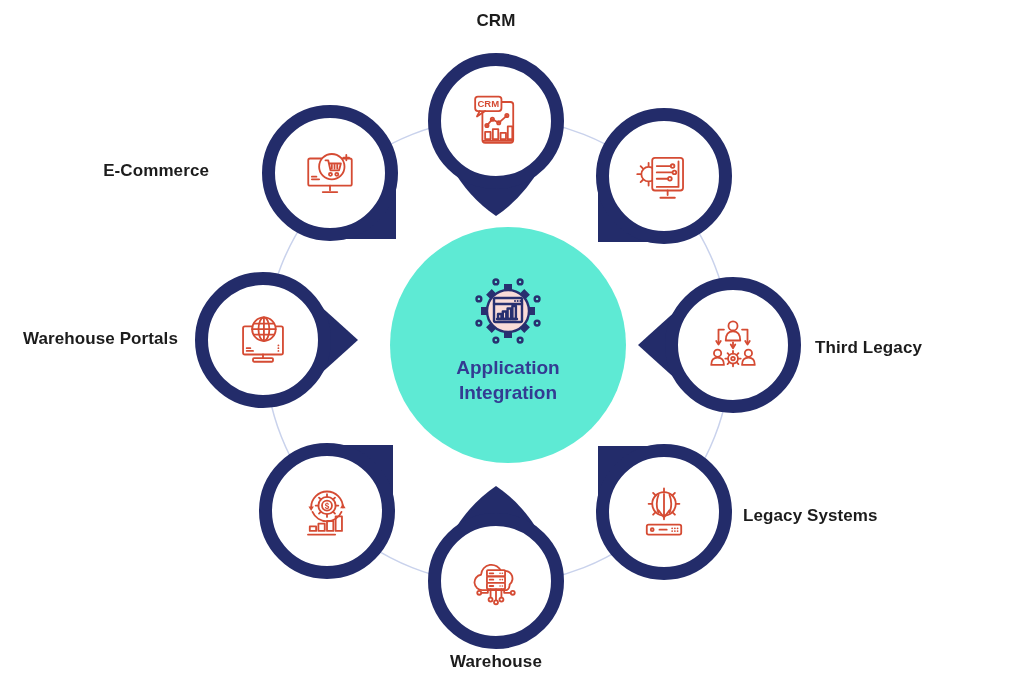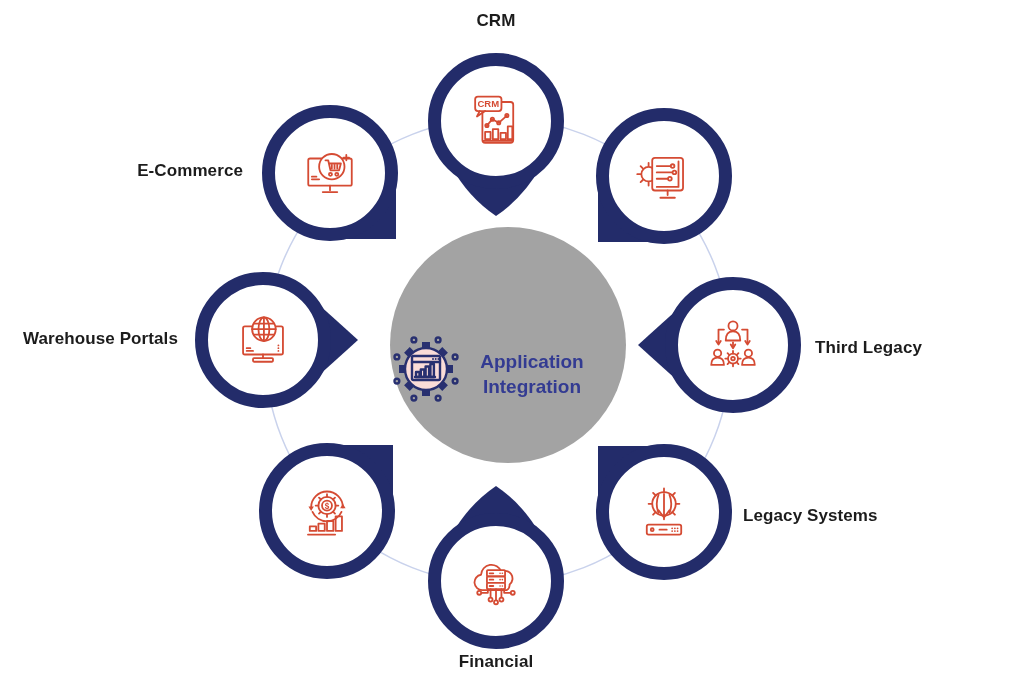"E-Commerce" .lbl-ecom { right: 781px -> 815px }
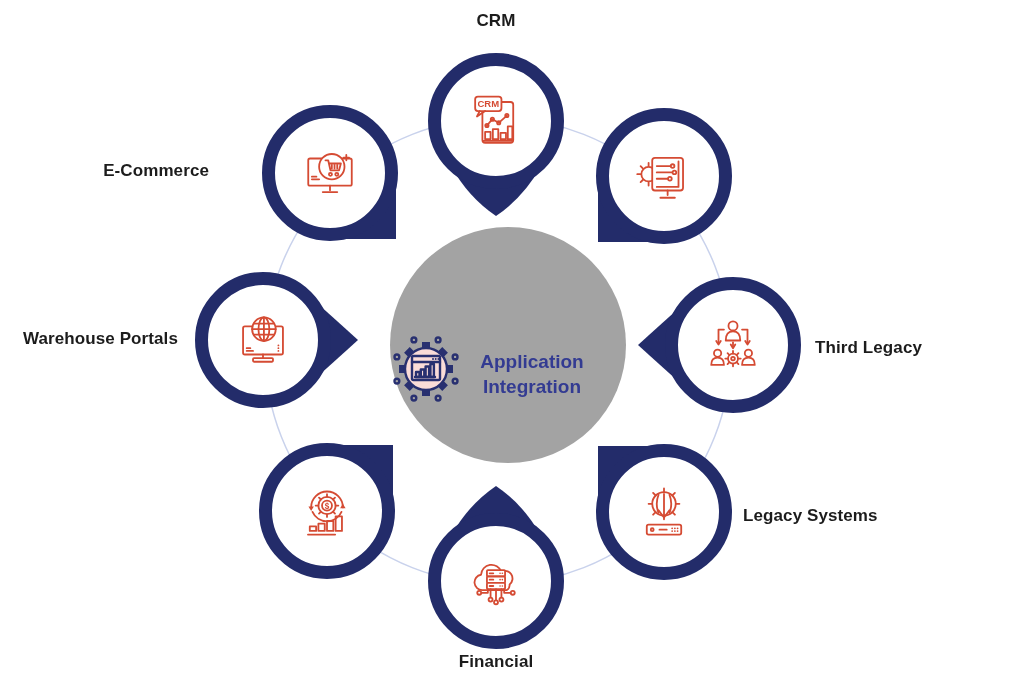"Application Integration" .center-circle { background: #a3a3a3 -> #5eead4; flex-direction: row -> column }
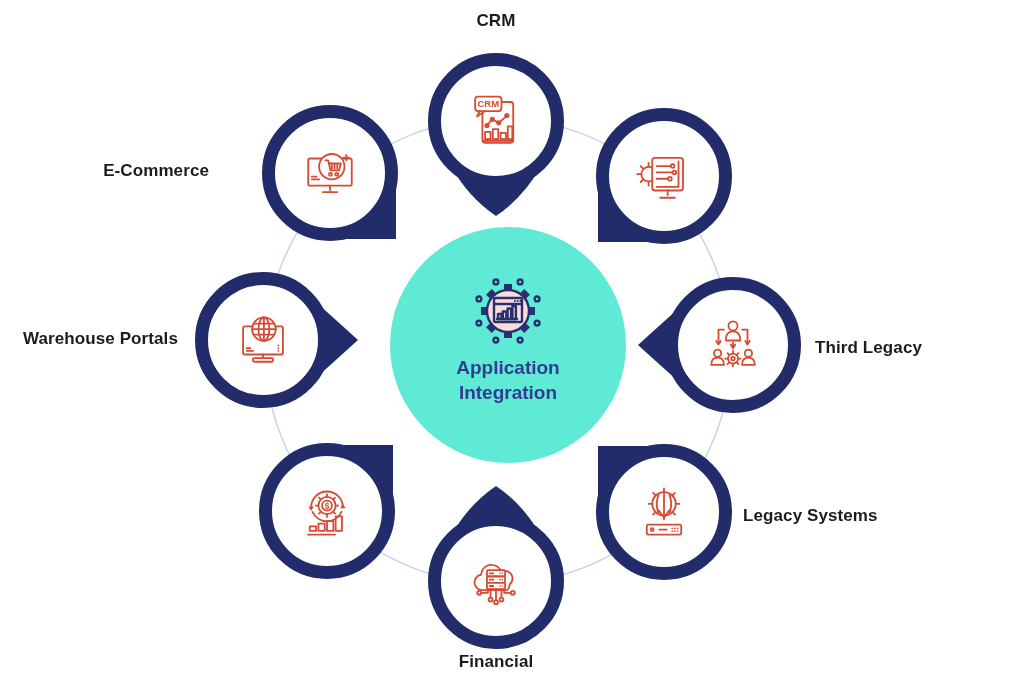"Financial" div.lbl { text: Financial -> Warehouse }
